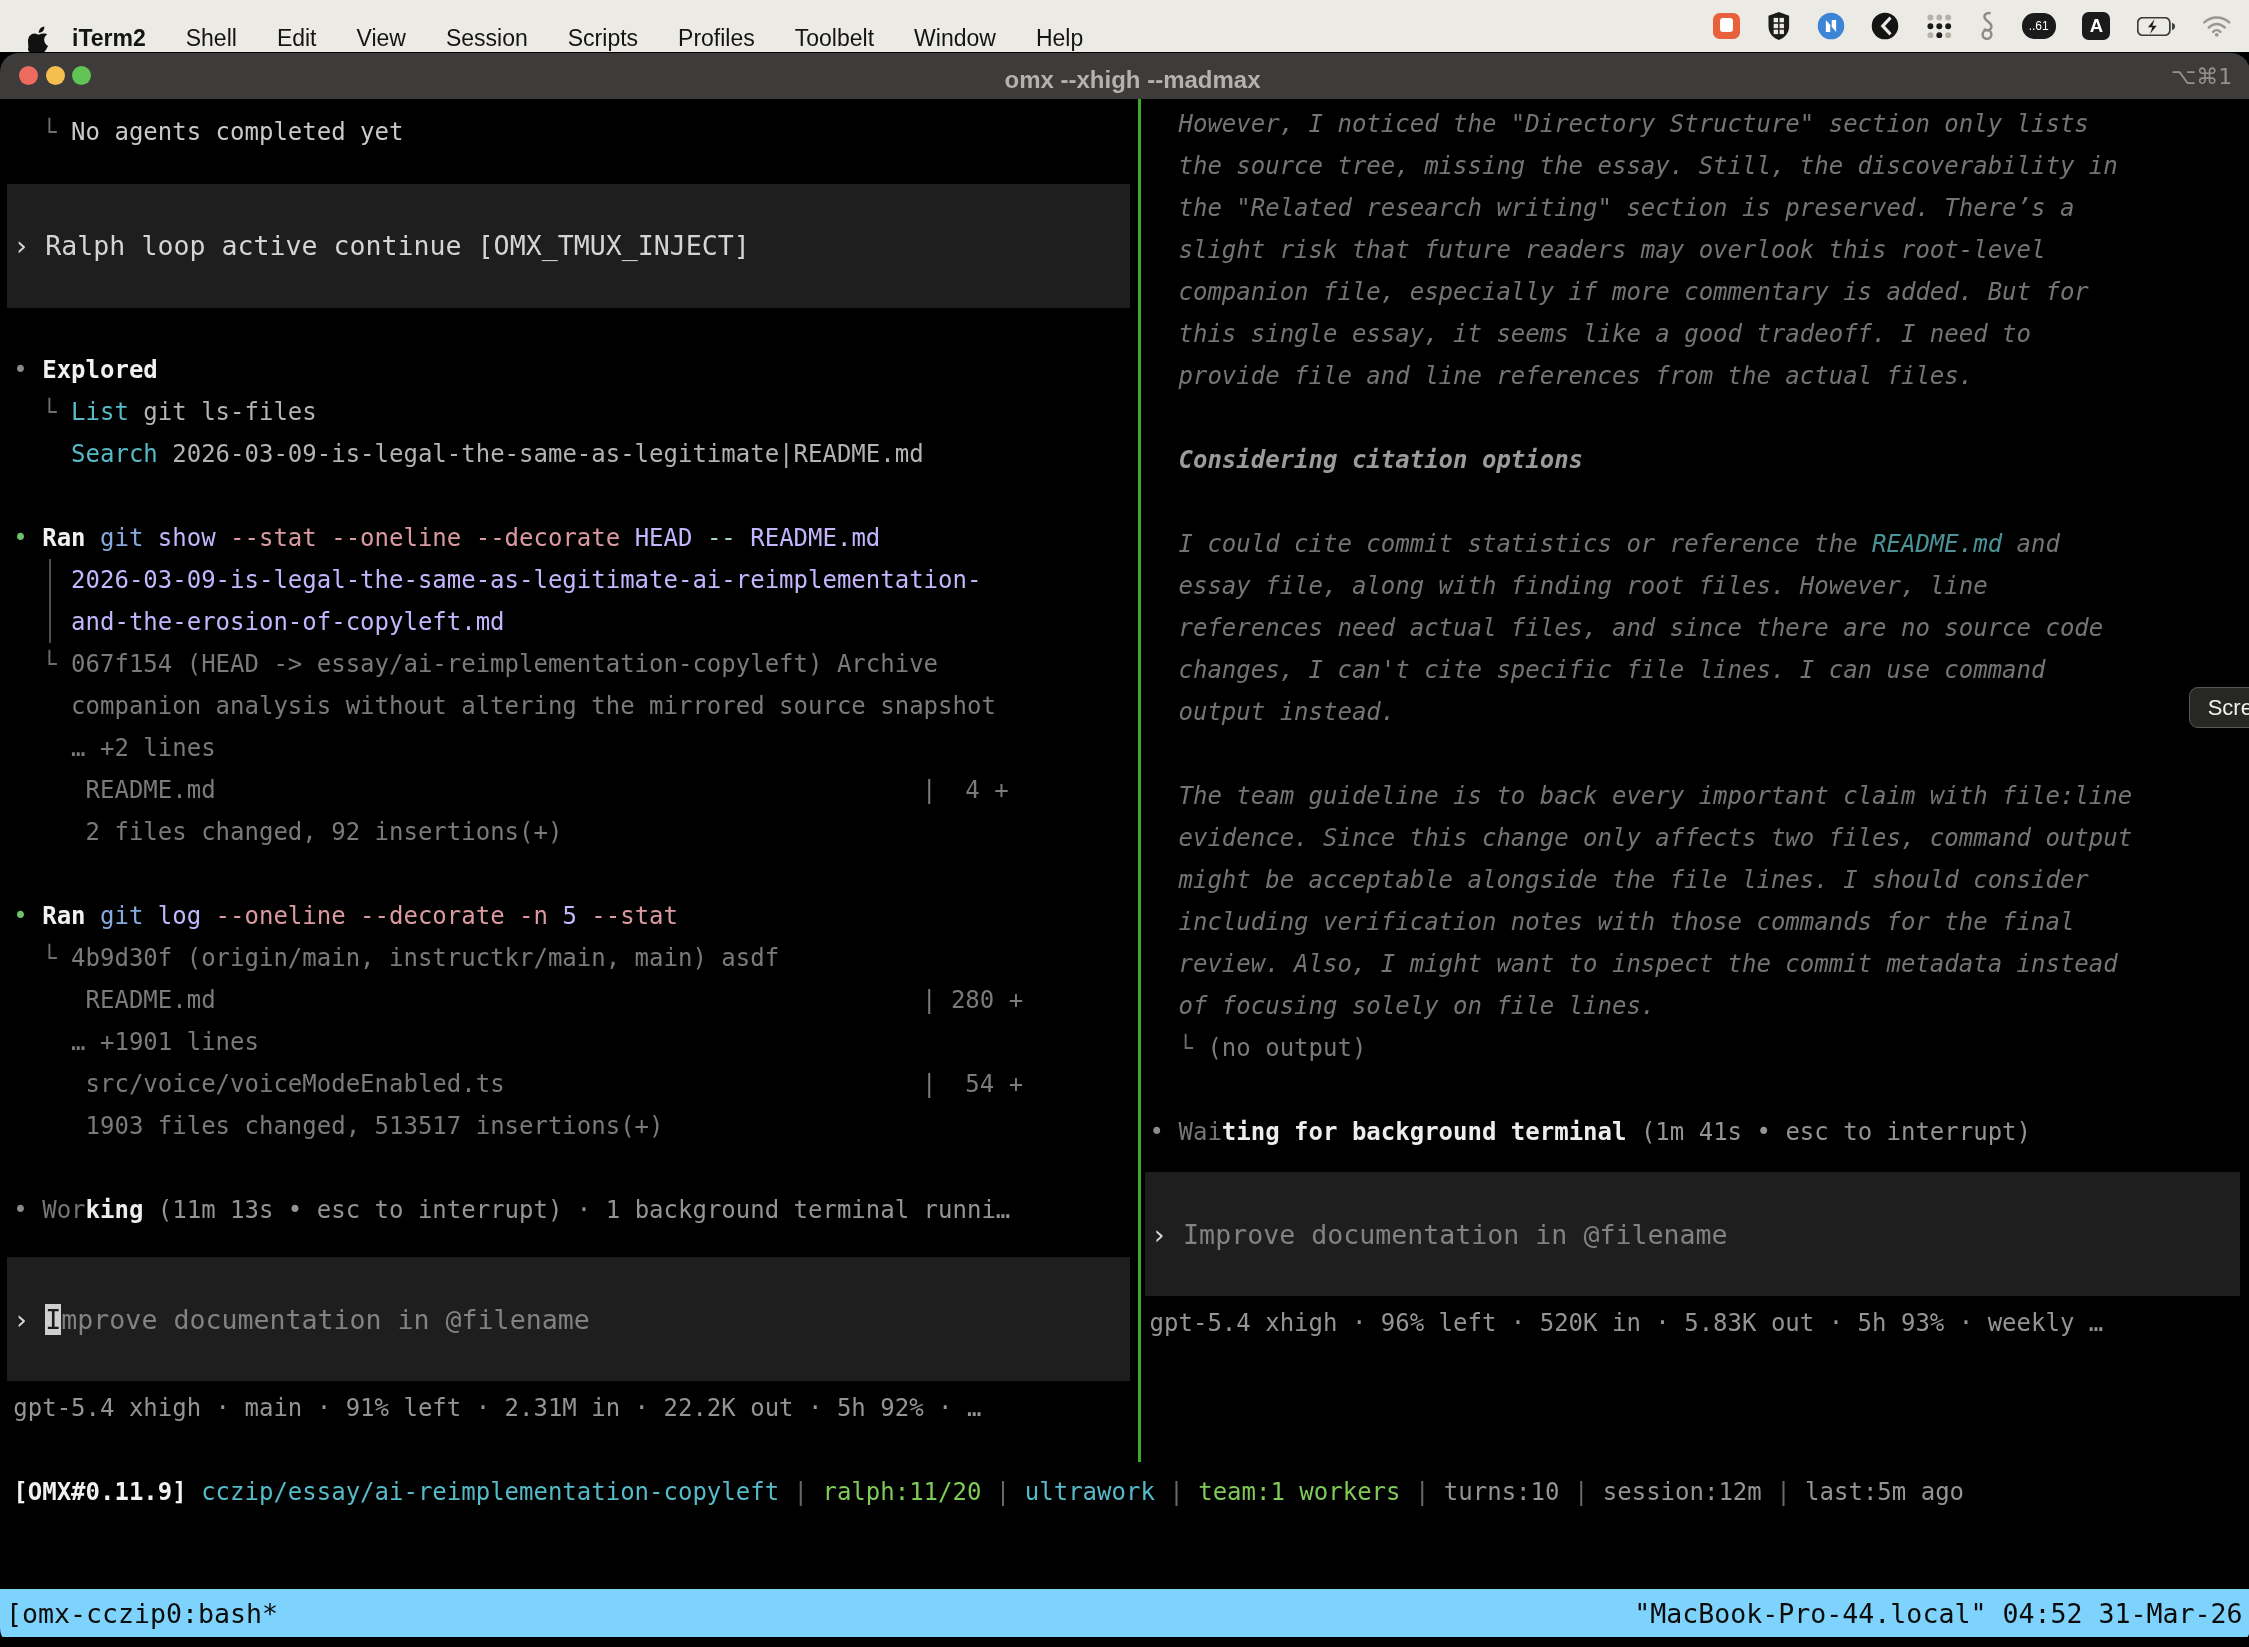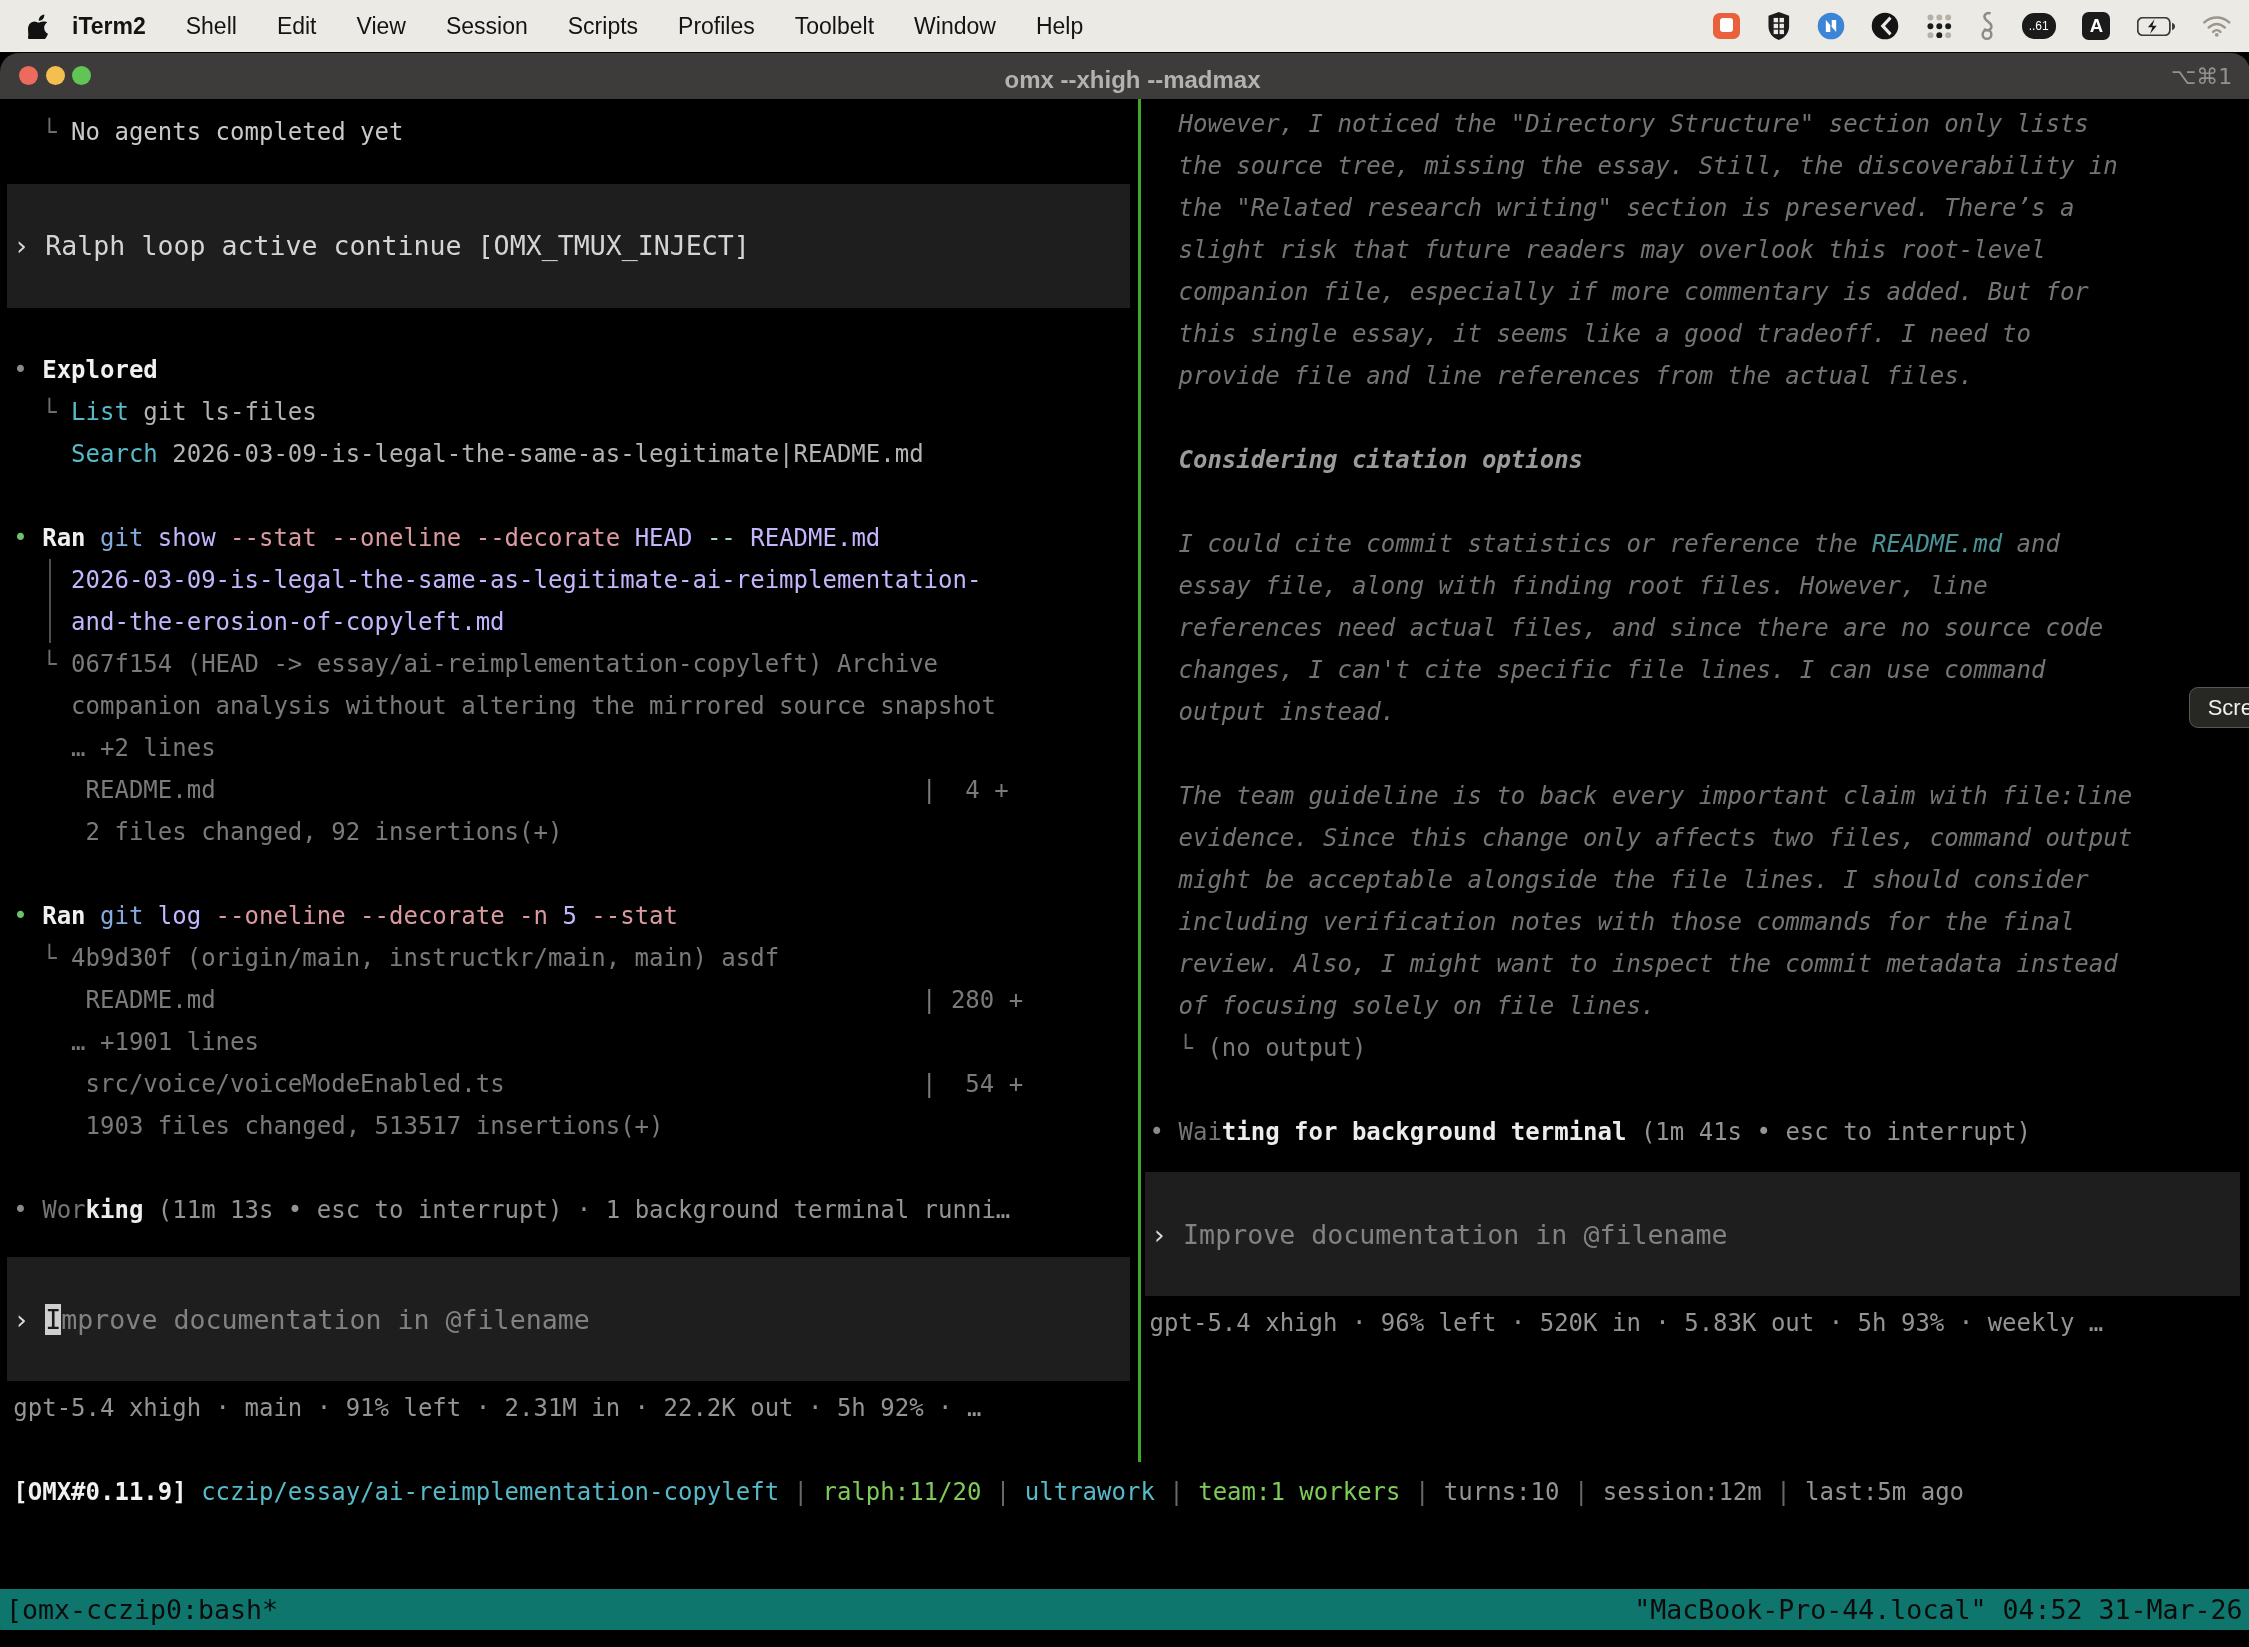"iTerm2" .menubar { align-items: center -> flex-end }
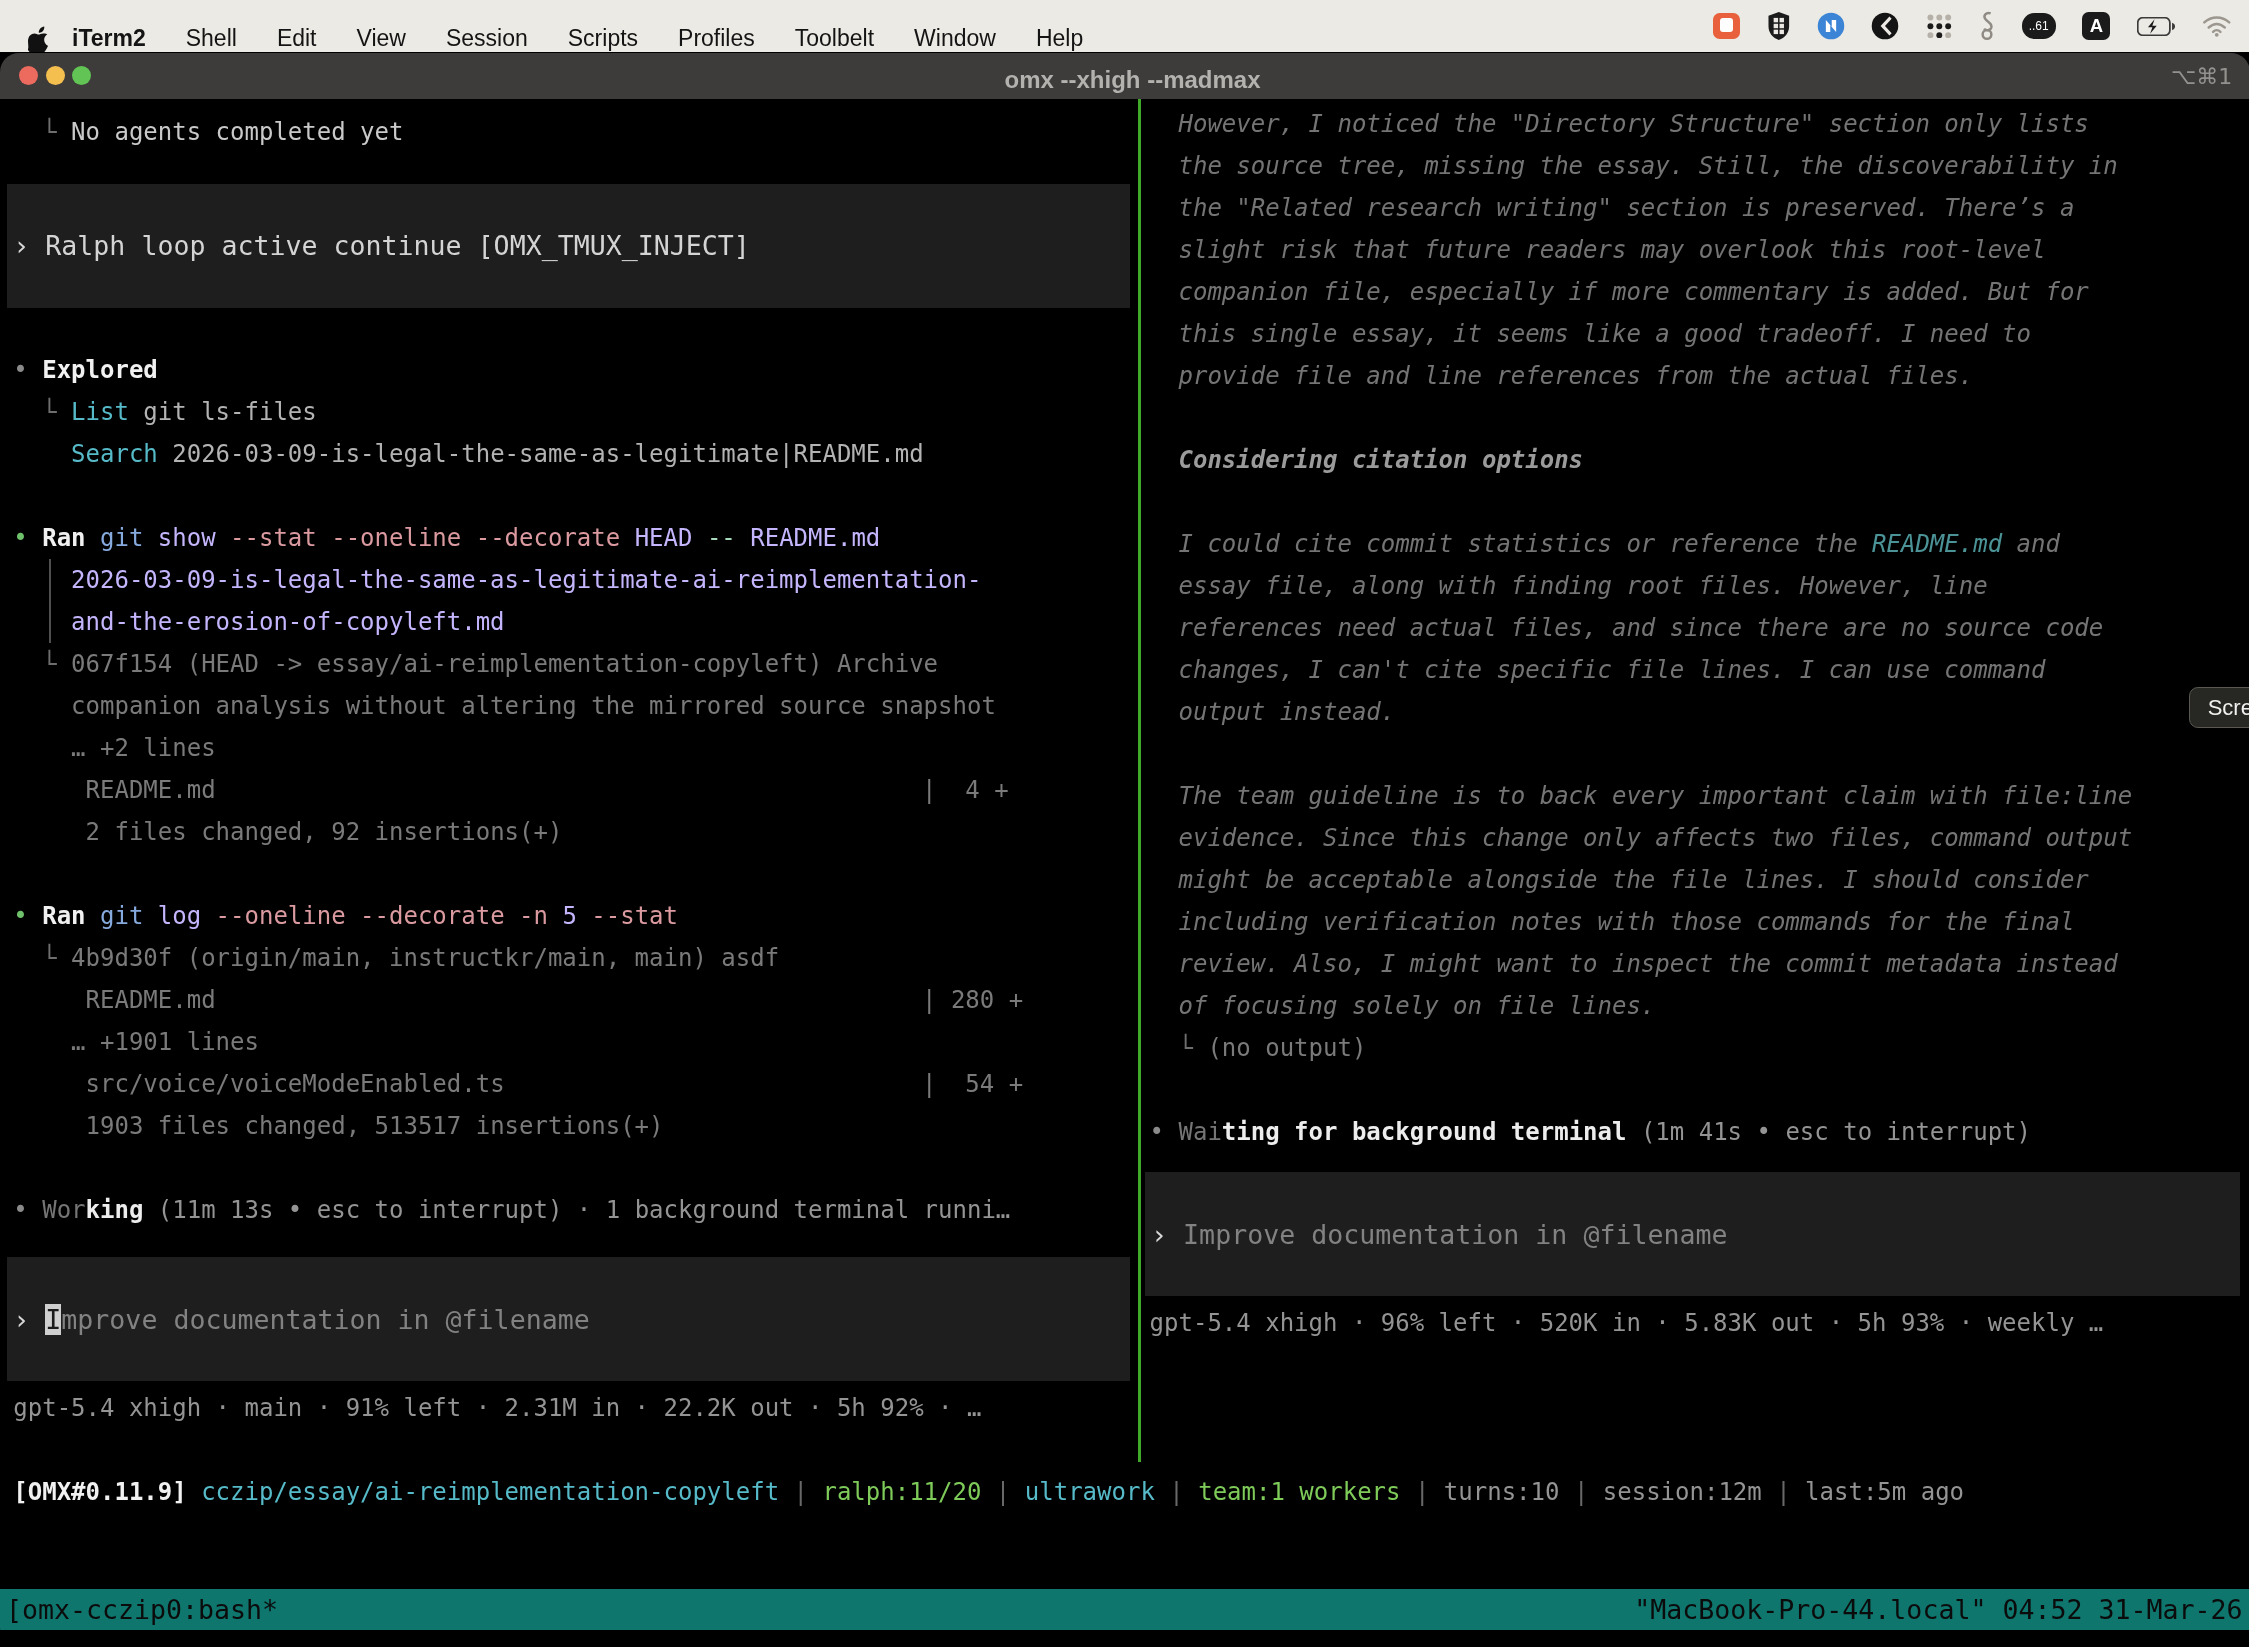"[omx-cczip0:bash*" .tmuxbar { background: #0f766e -> #7dd3fc; height: 41px -> 48px }
